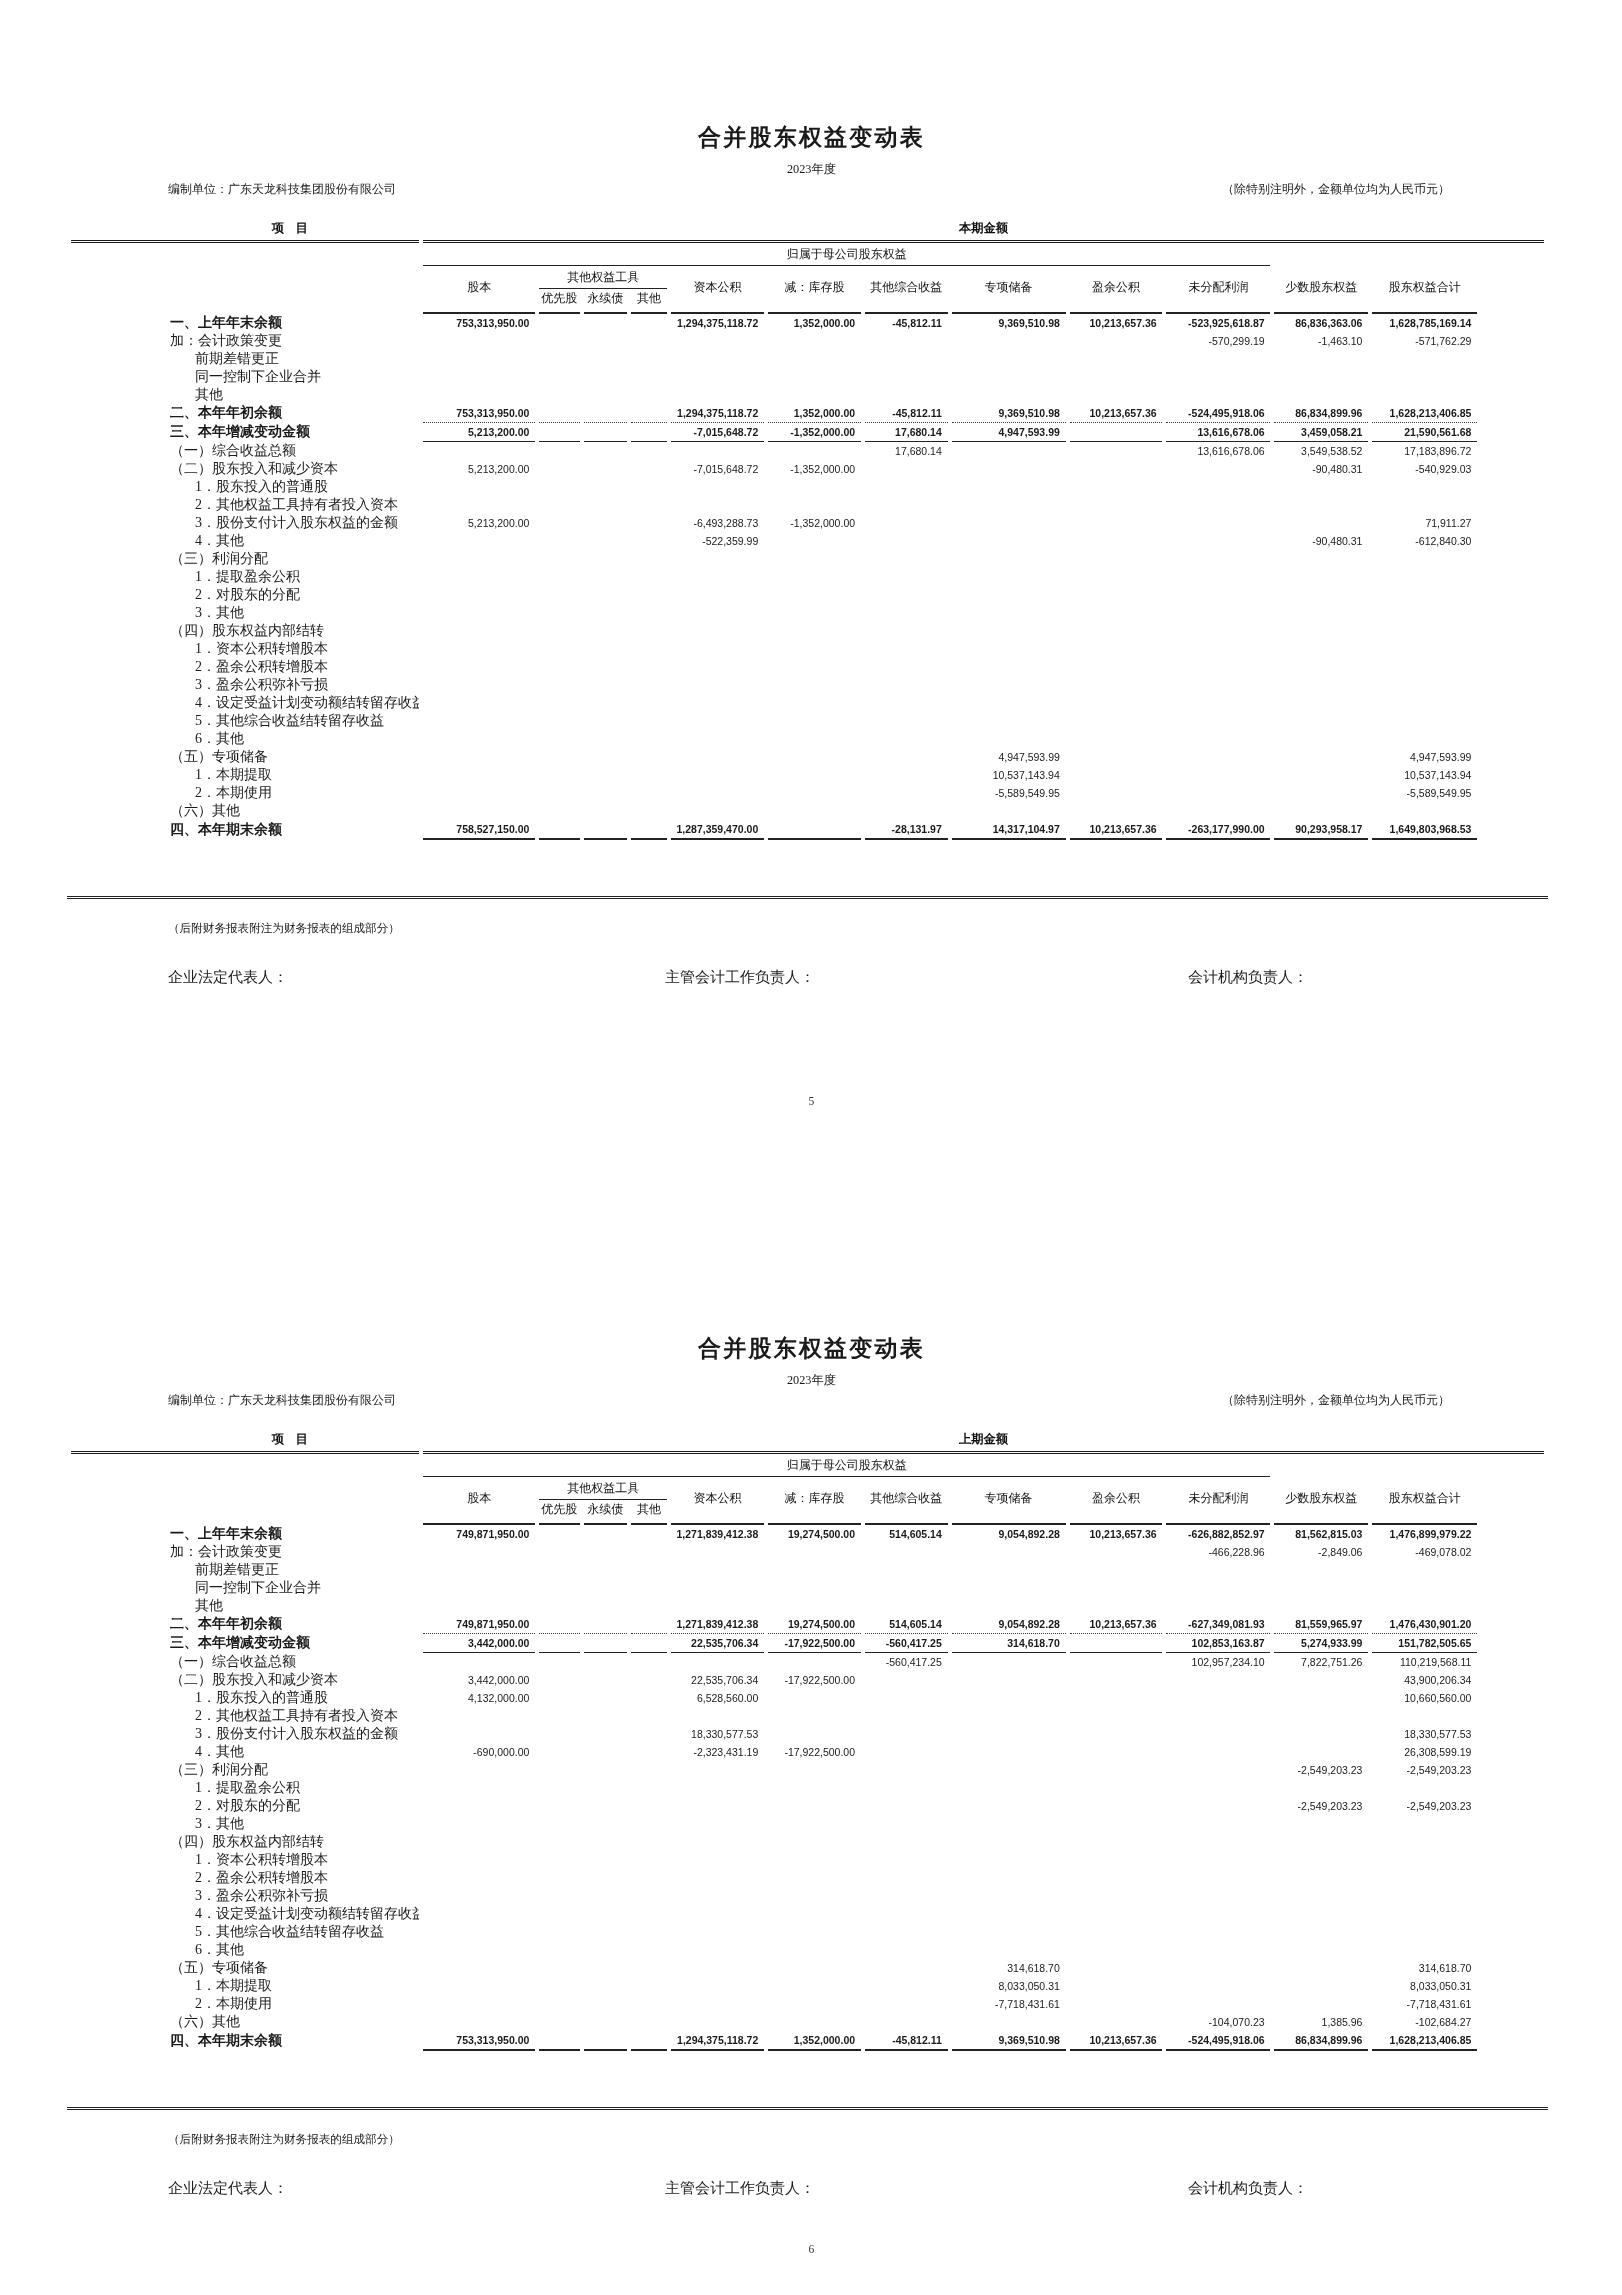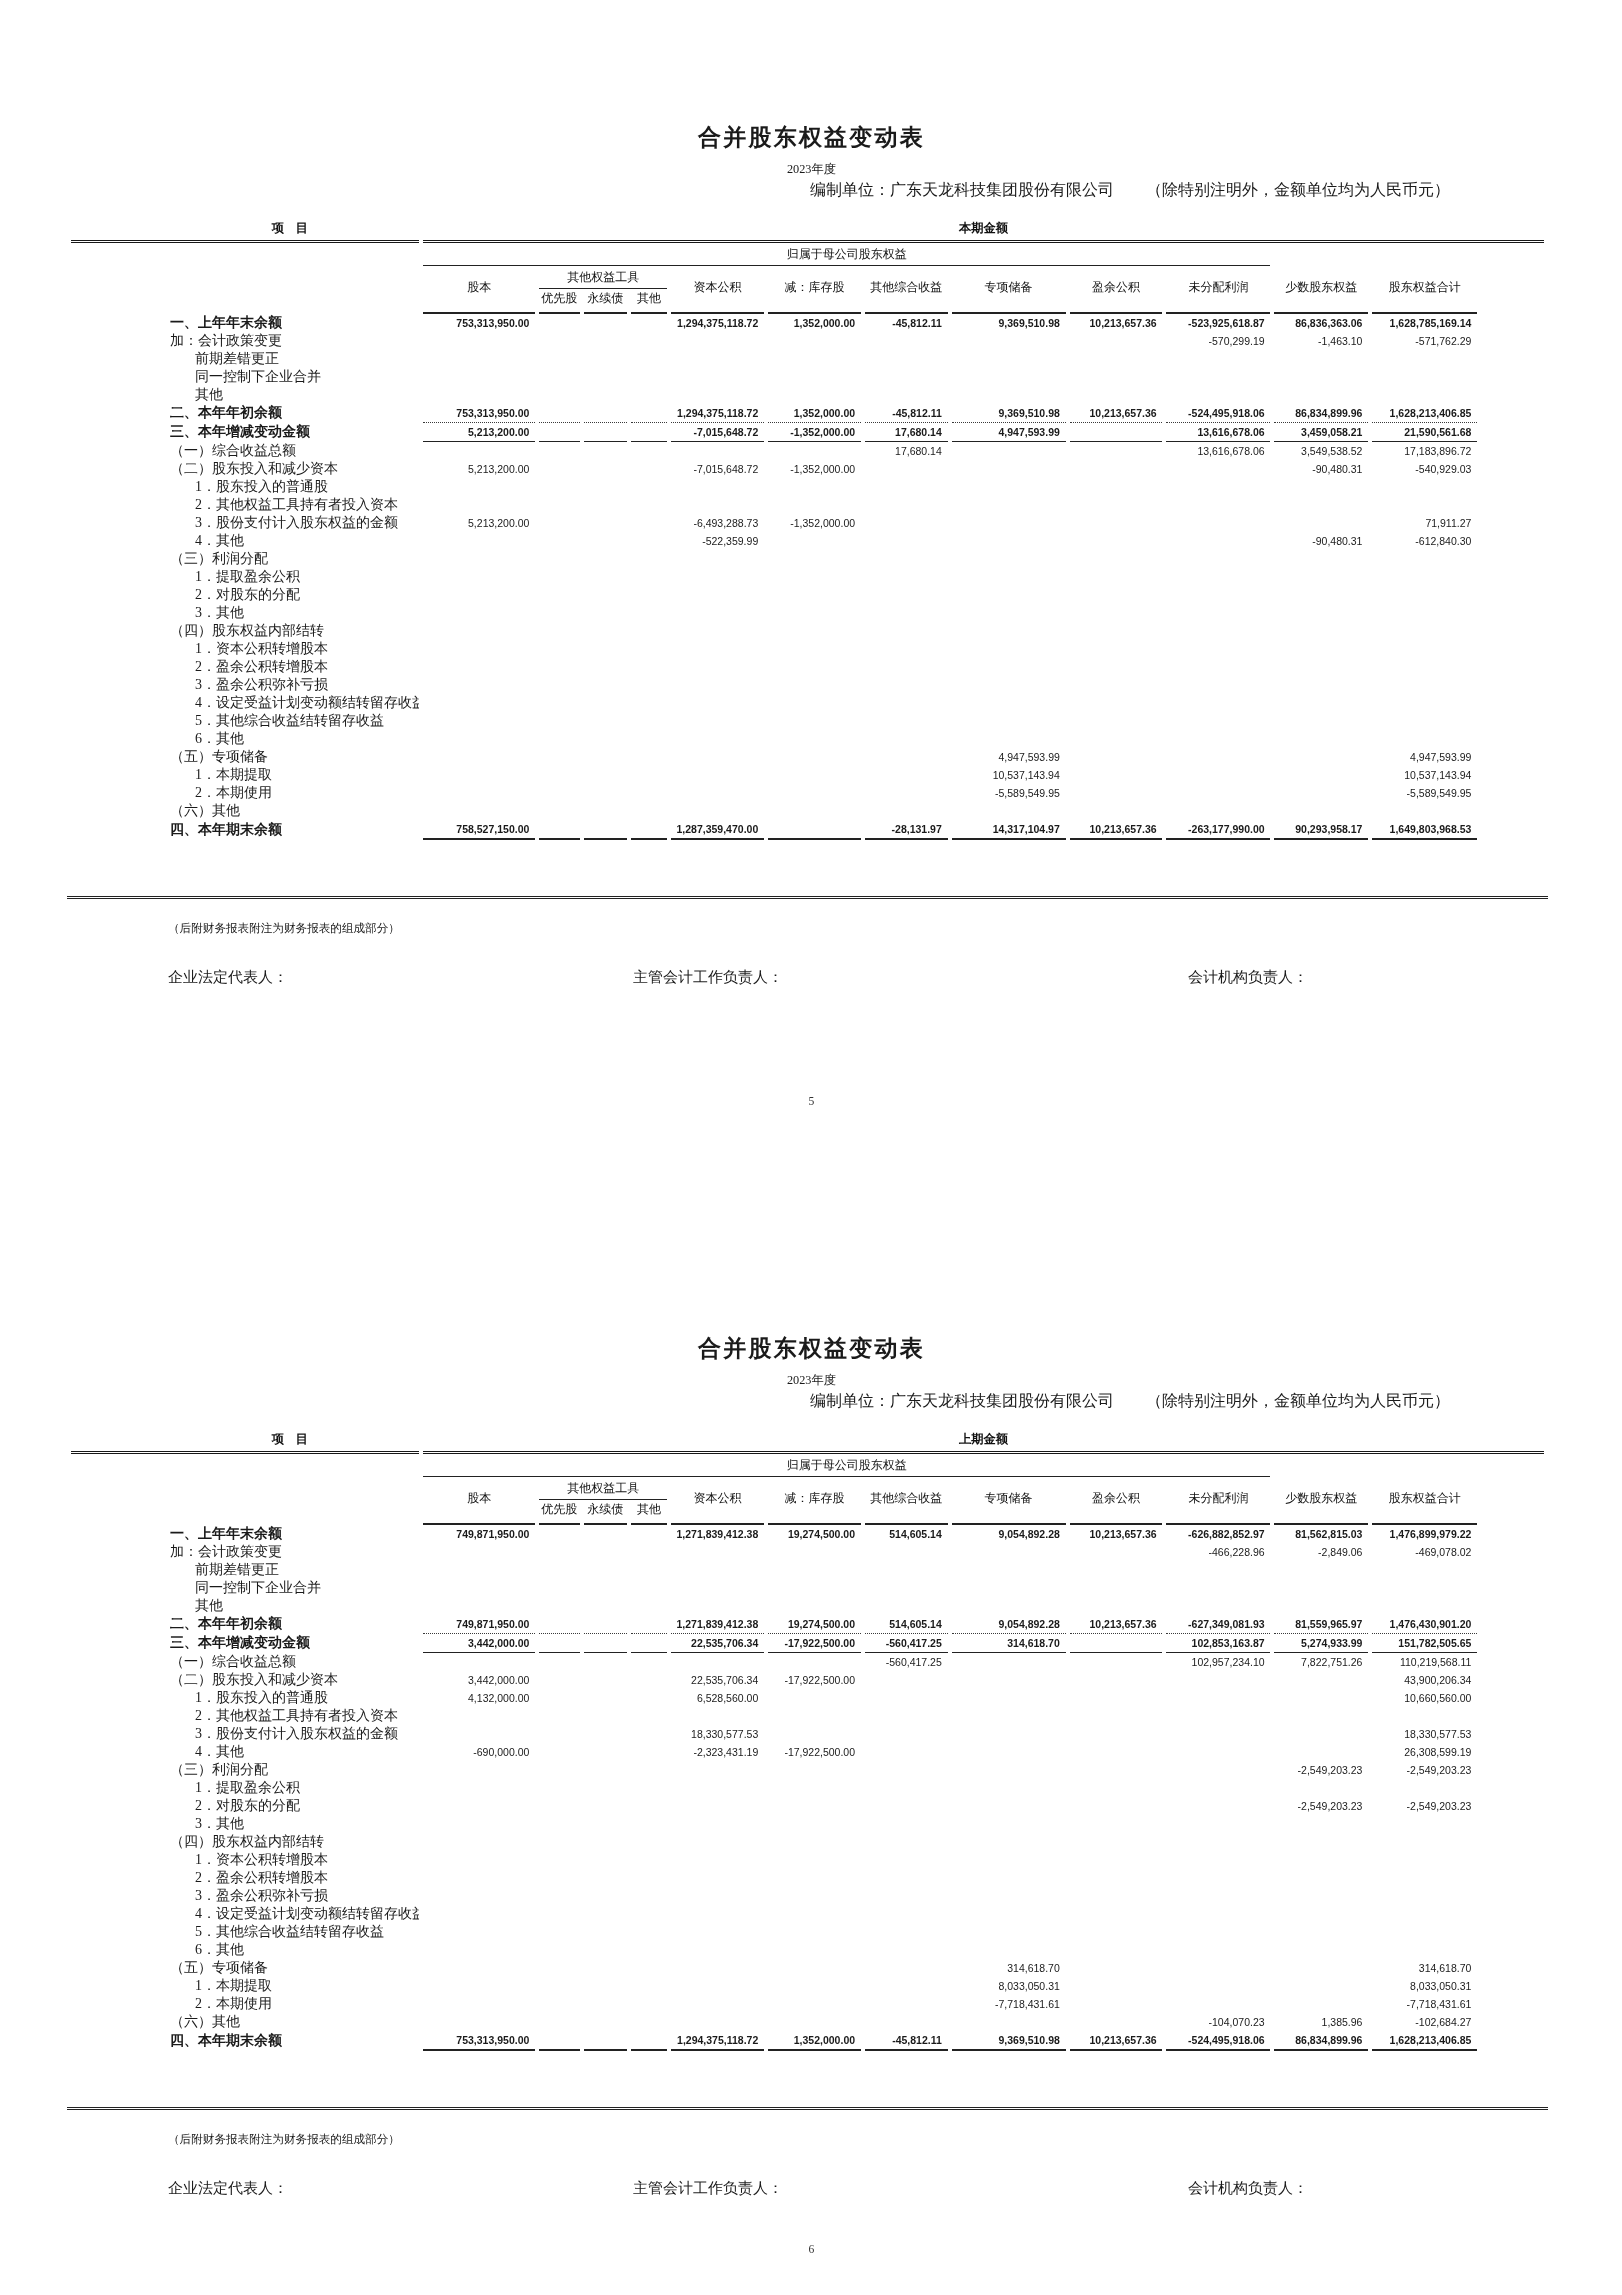"编制单位：广东天龙科技集团股份有限公司" .meta { font-size: 16px -> 12px; justify-content: flex-end -> space-between }
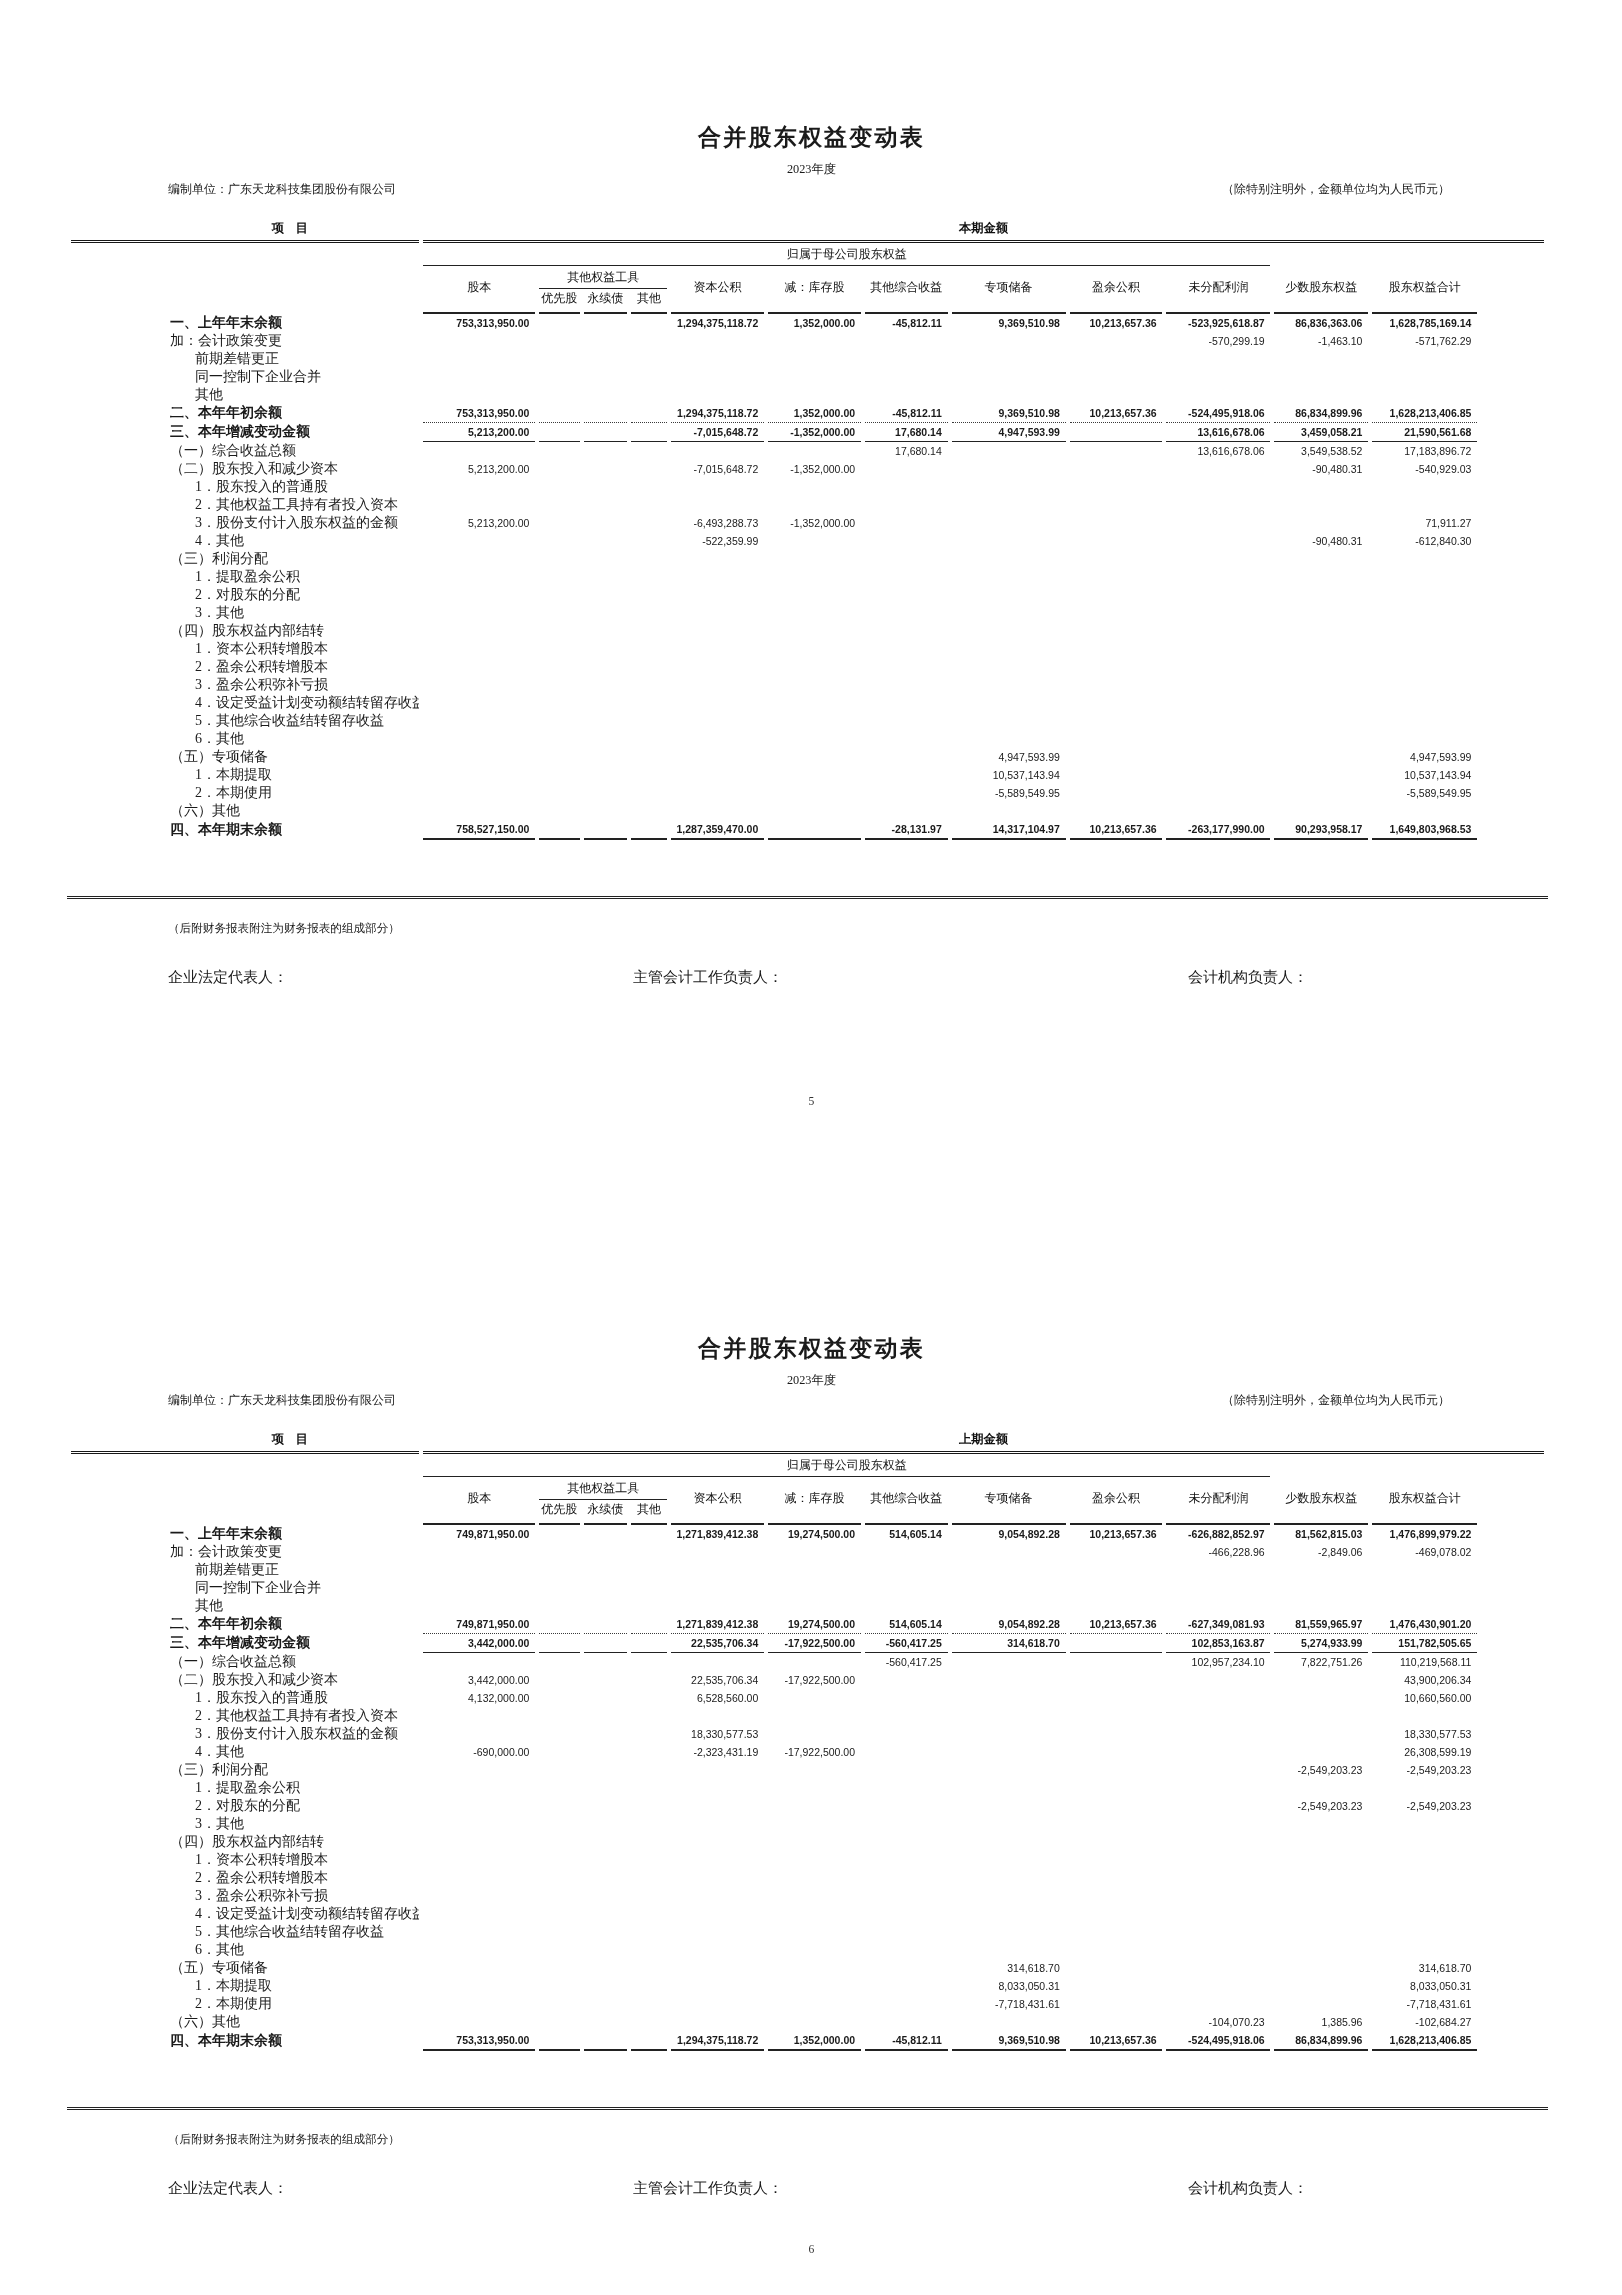"主管会计工作负责人：" .sg2 { left: 633px -> 665px }
